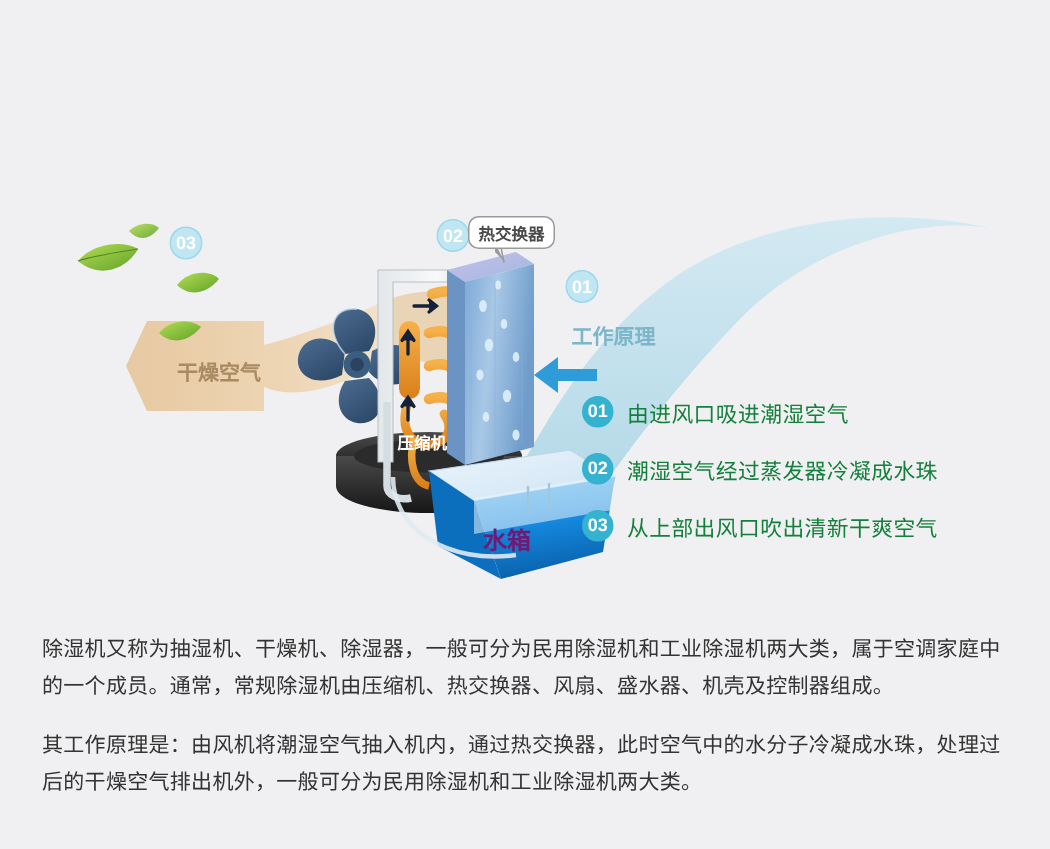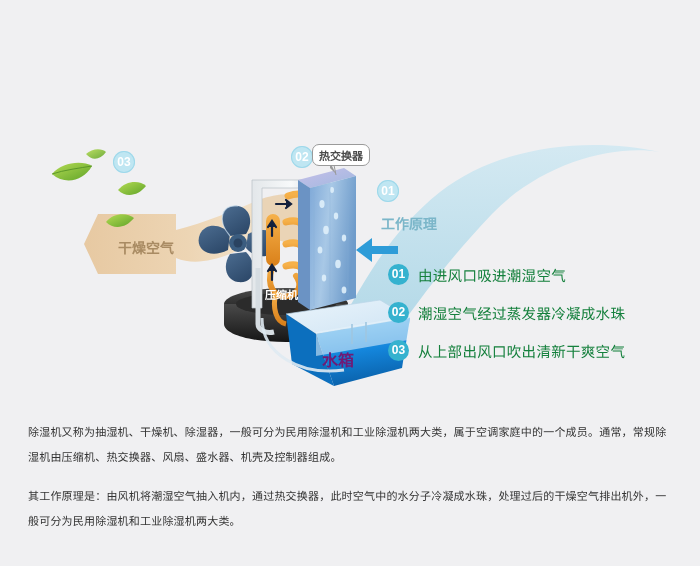"除湿机又称为抽湿机、干燥机、除湿器，一般可分为民用除湿机和工业除湿机两大类，属于" .para { font-size: 11px -> 14px }
